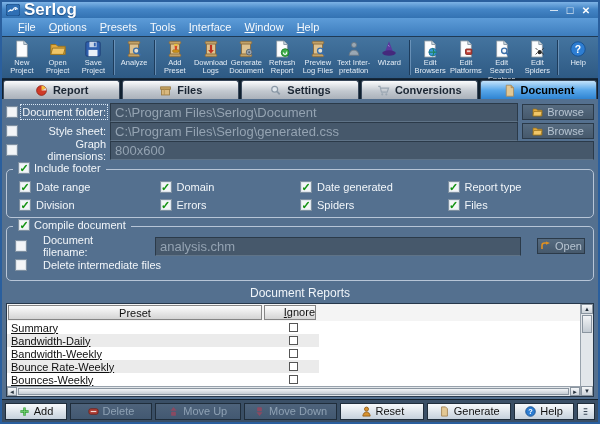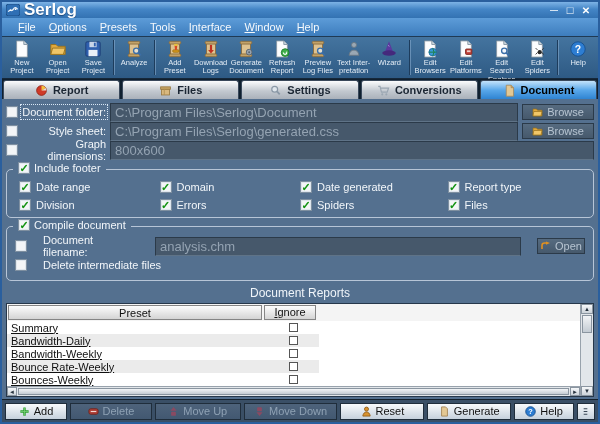"Ignore" .th.mnemonic { text-align: center -> right }
